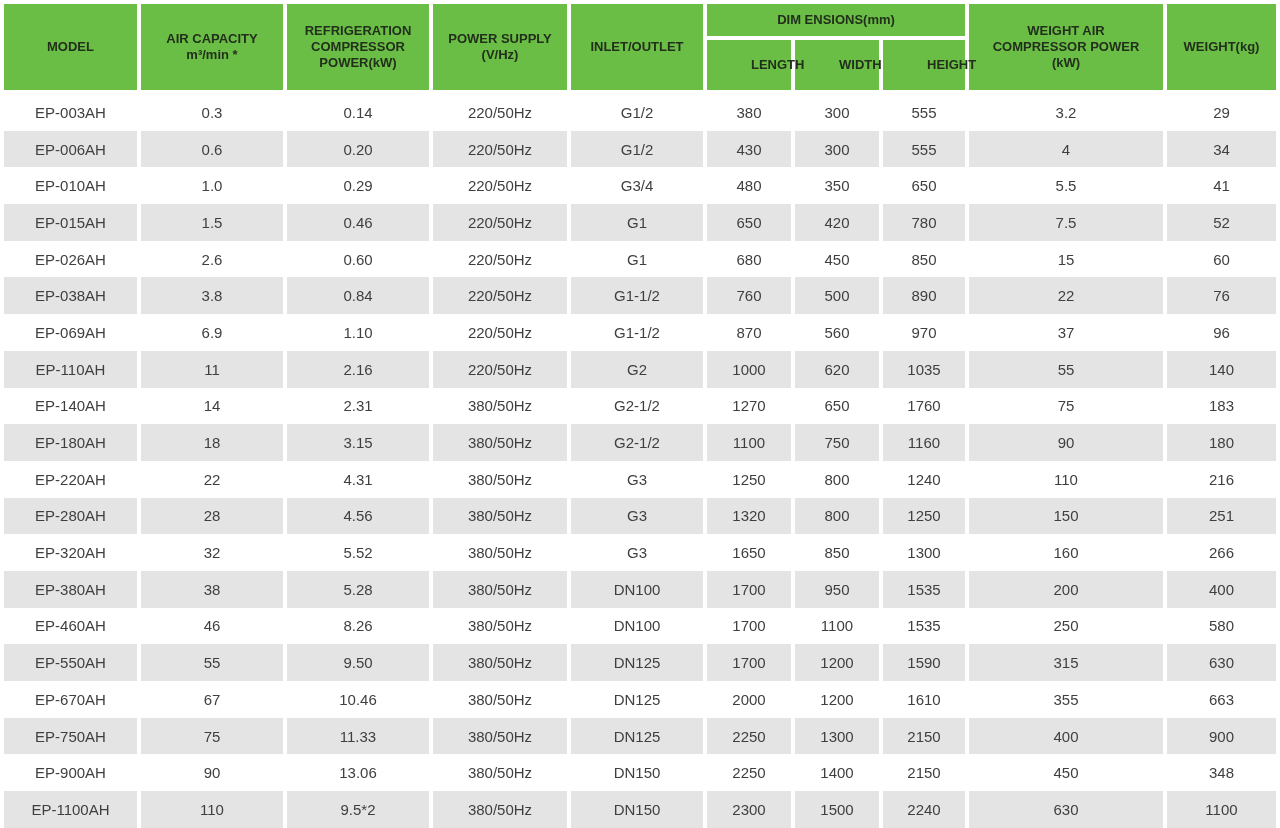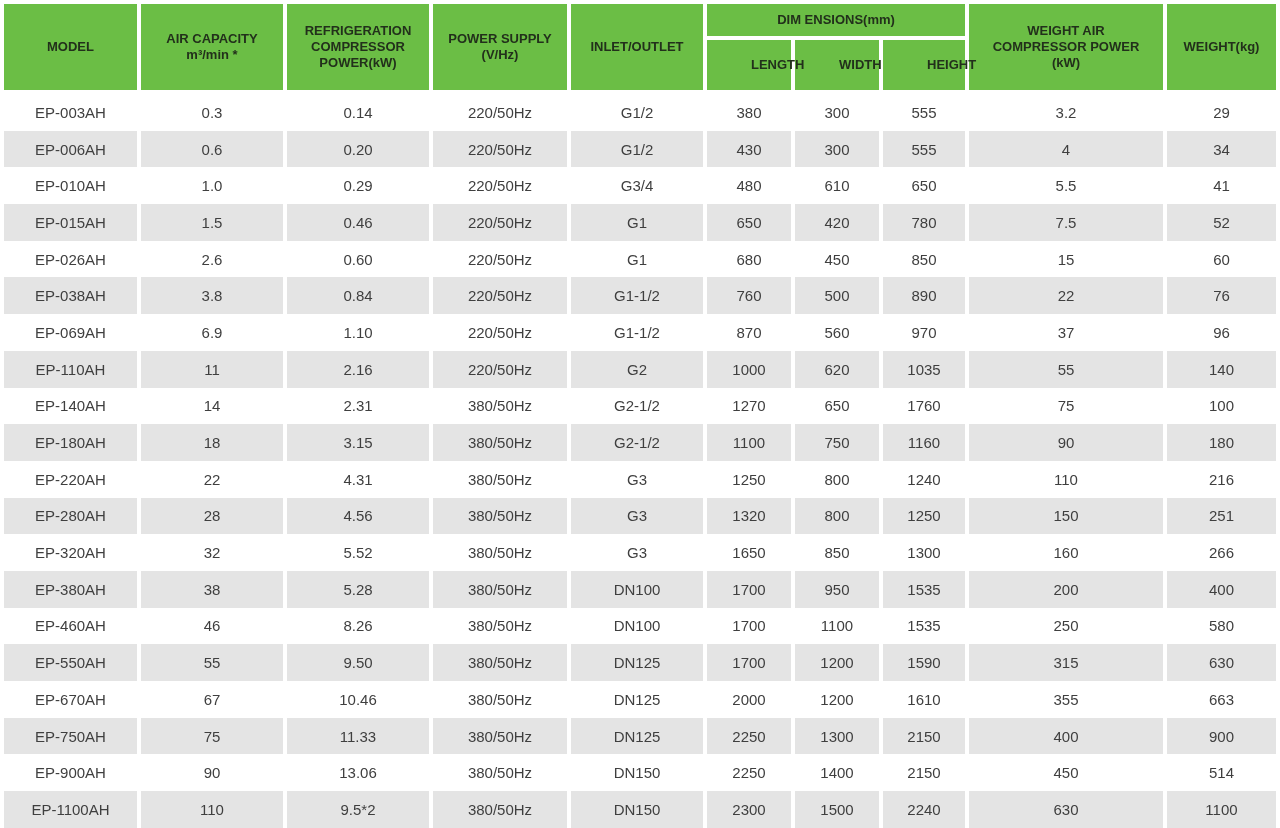"610" td { text: 610 -> 350 }
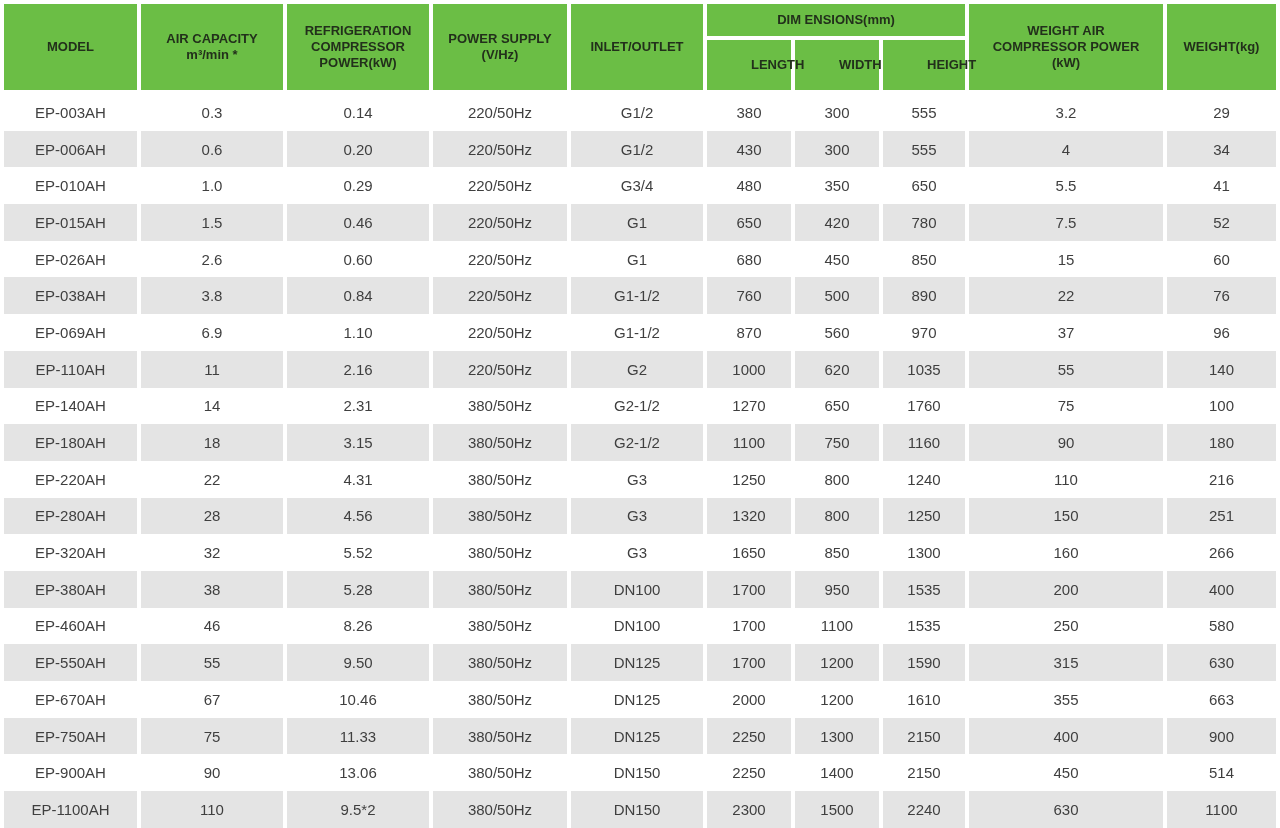"100" td { text: 100 -> 183 }
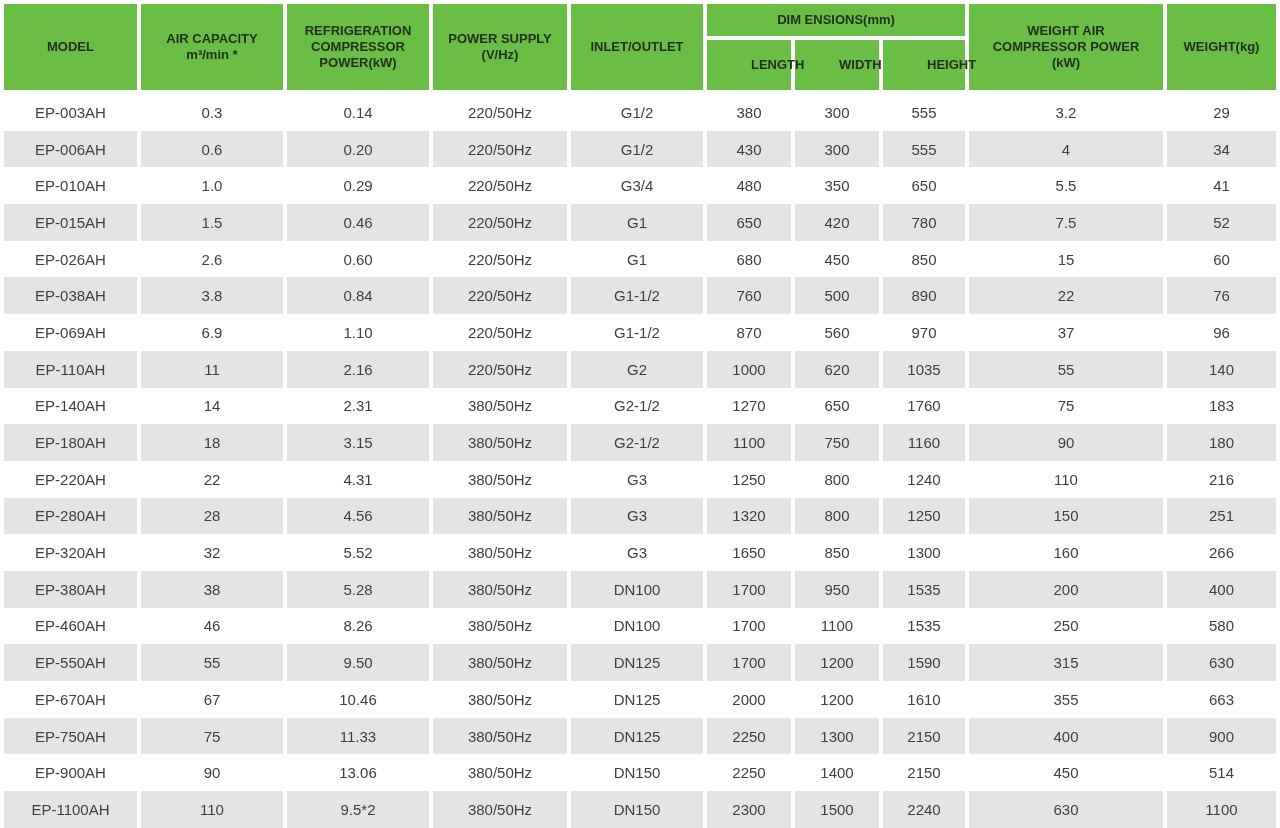"514" td { text: 514 -> 348 }
